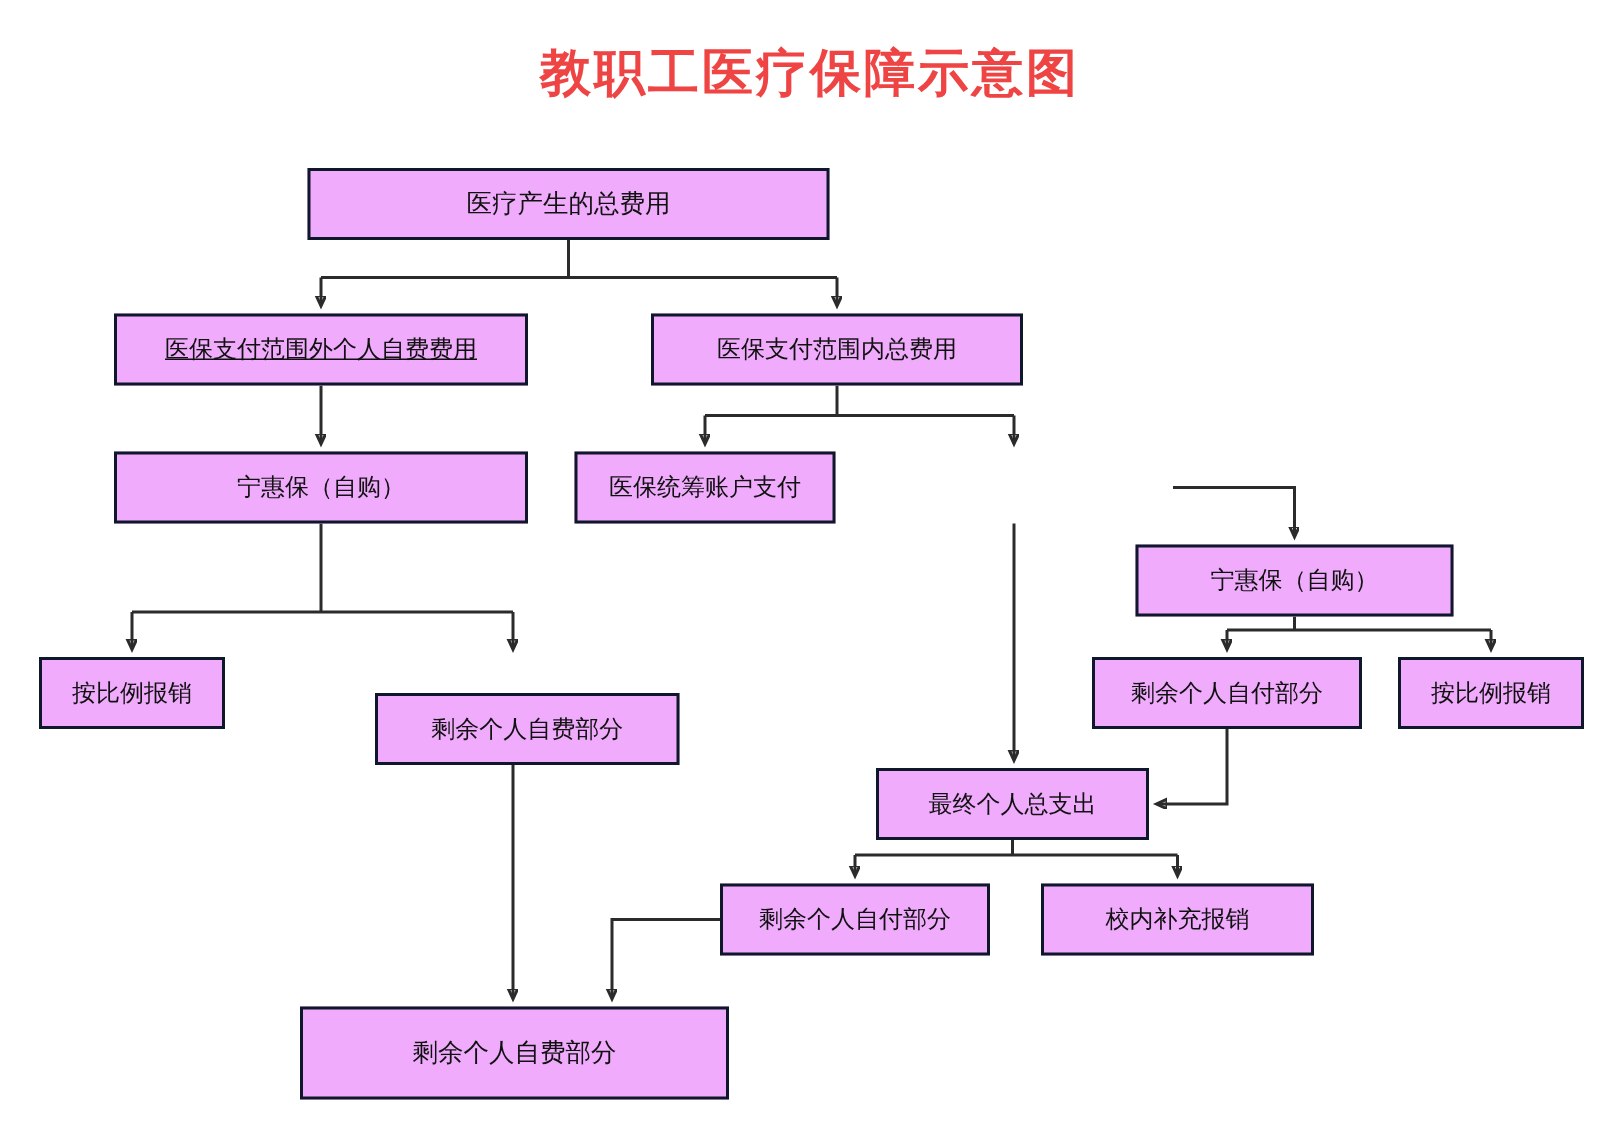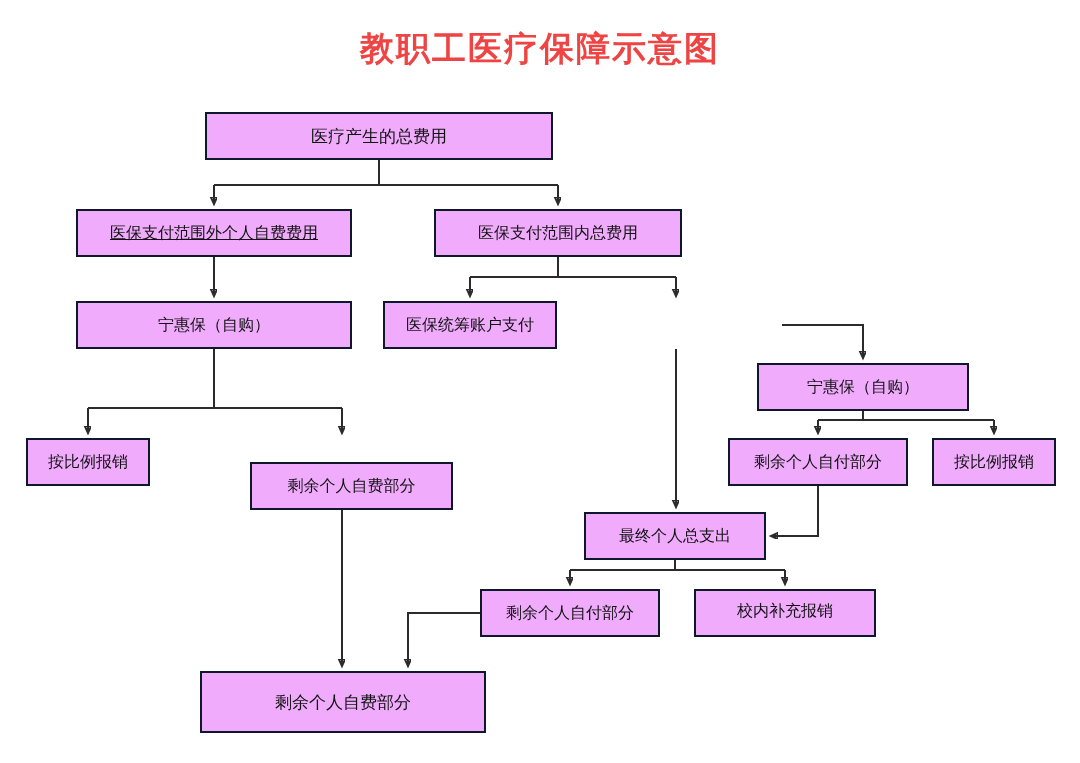"校内补充报销" div.node { font-family: Liberation Mono, monospace -> none }
